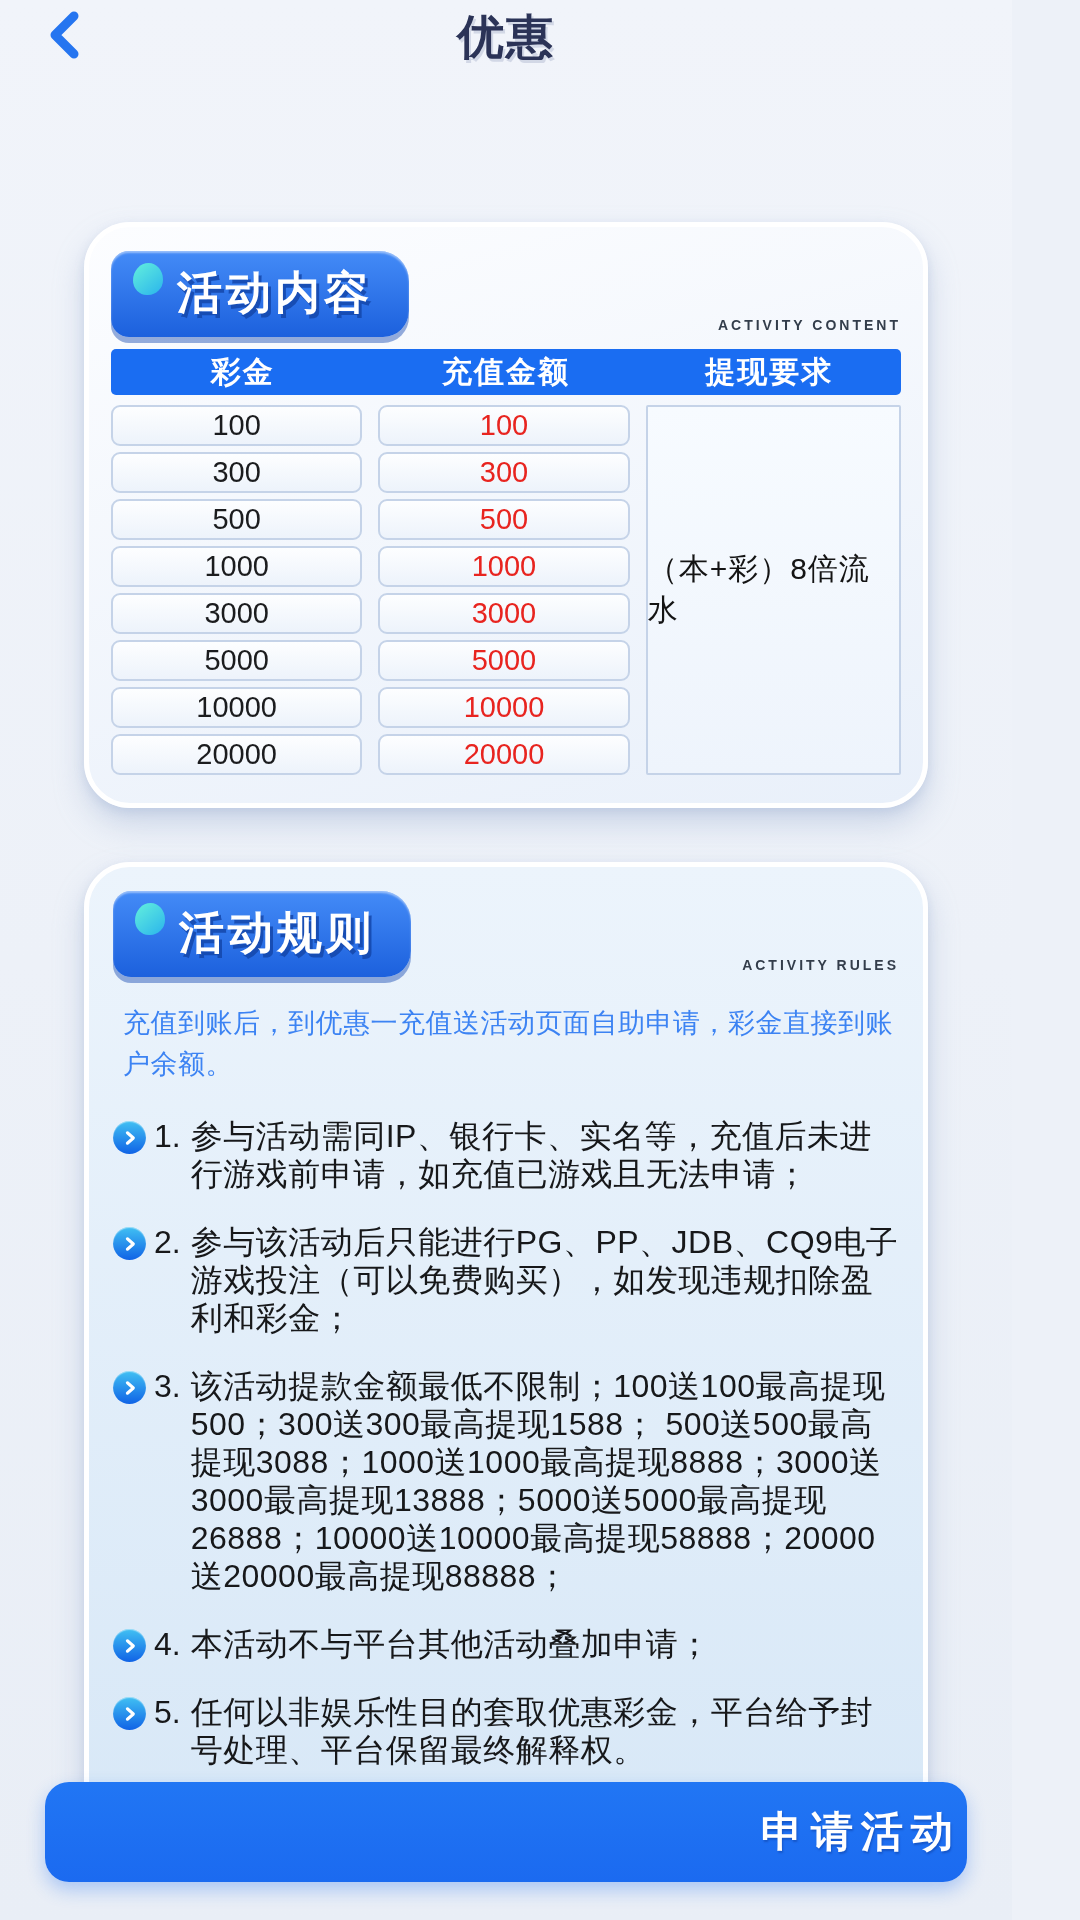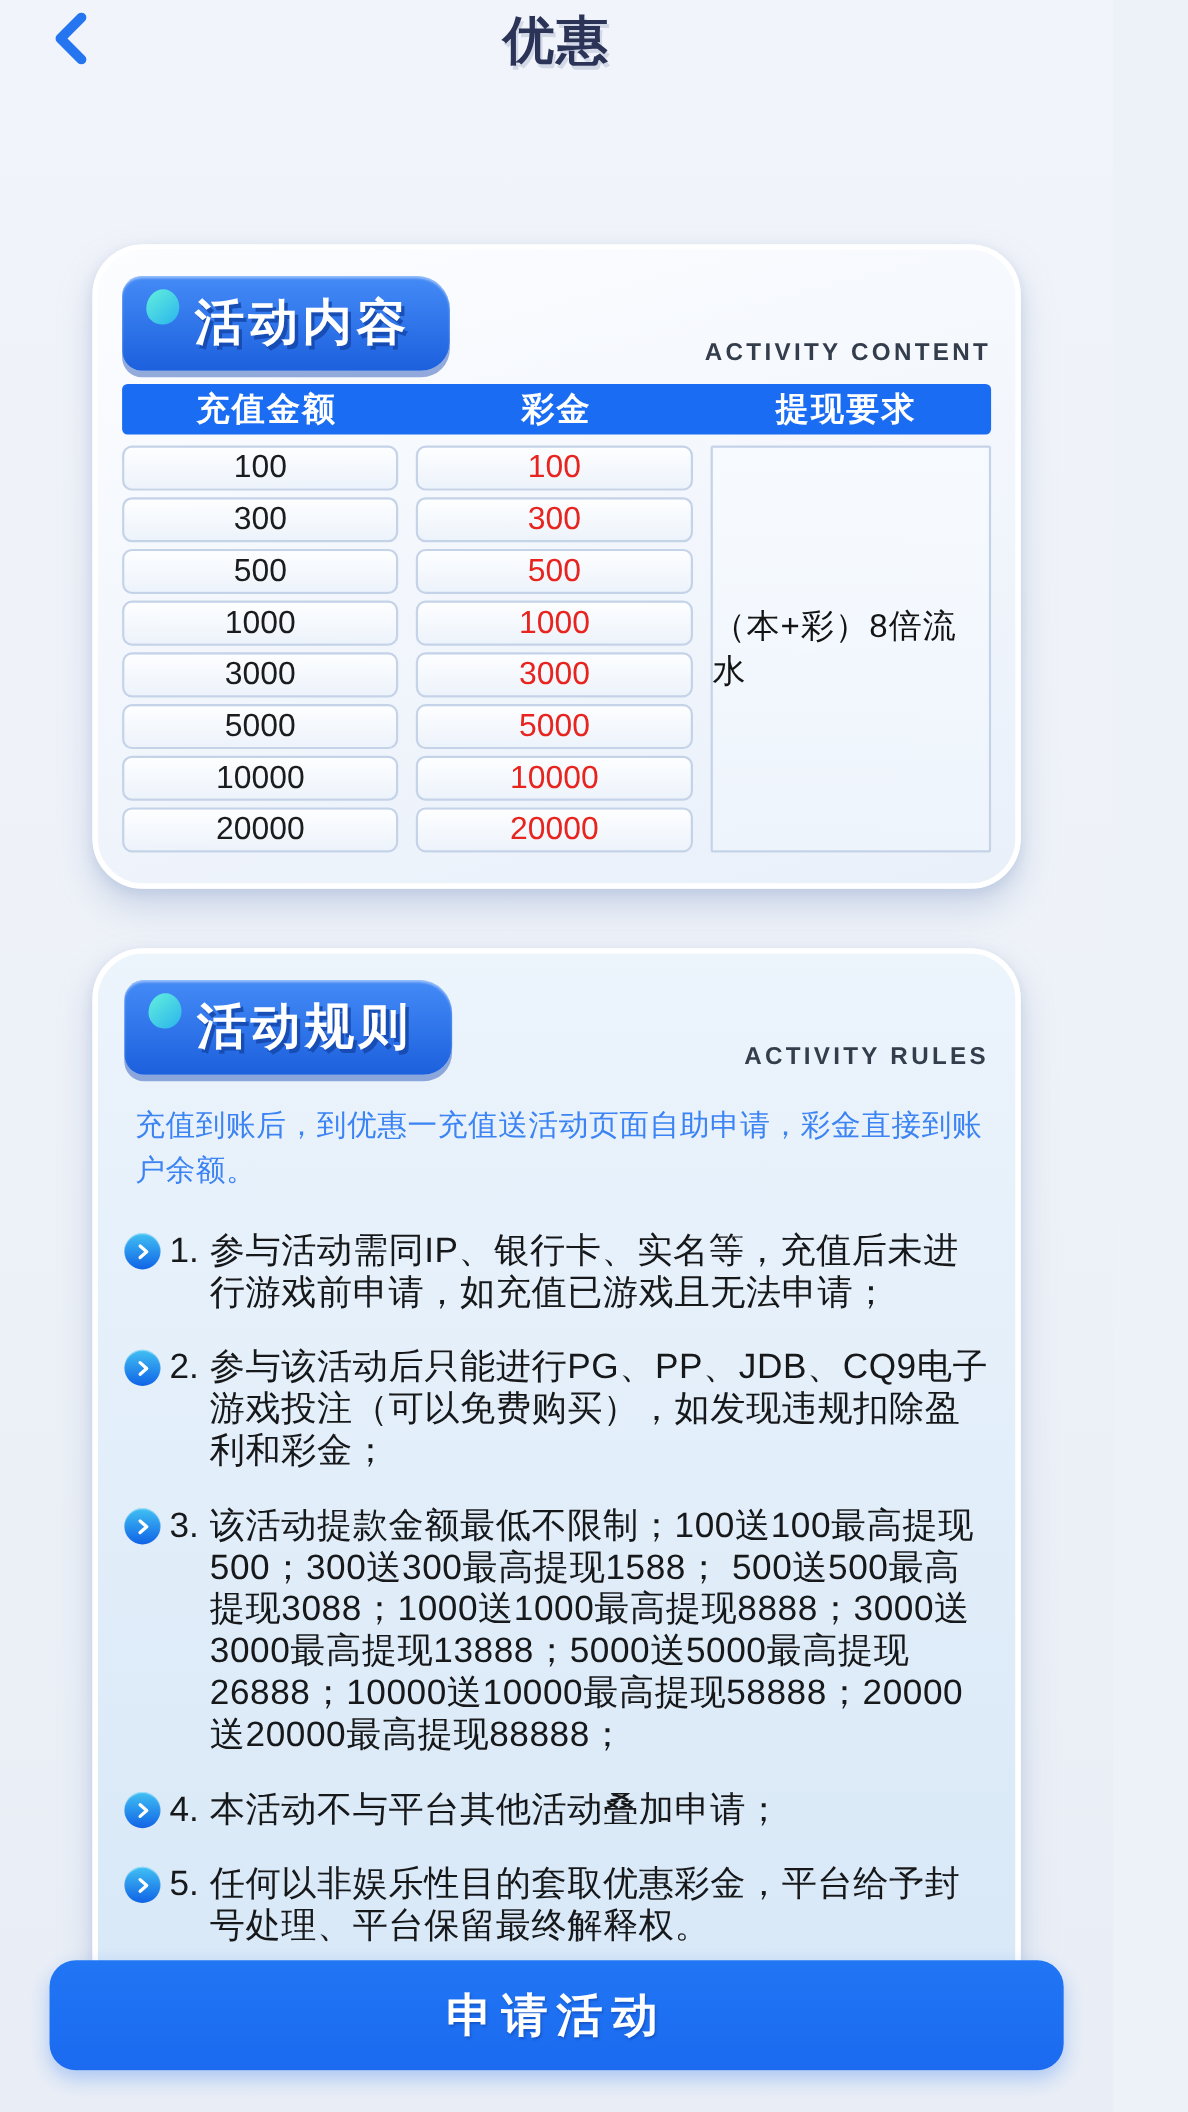"ACTIVITY CONTENT" .en-label { font-size: 22px -> 14px }
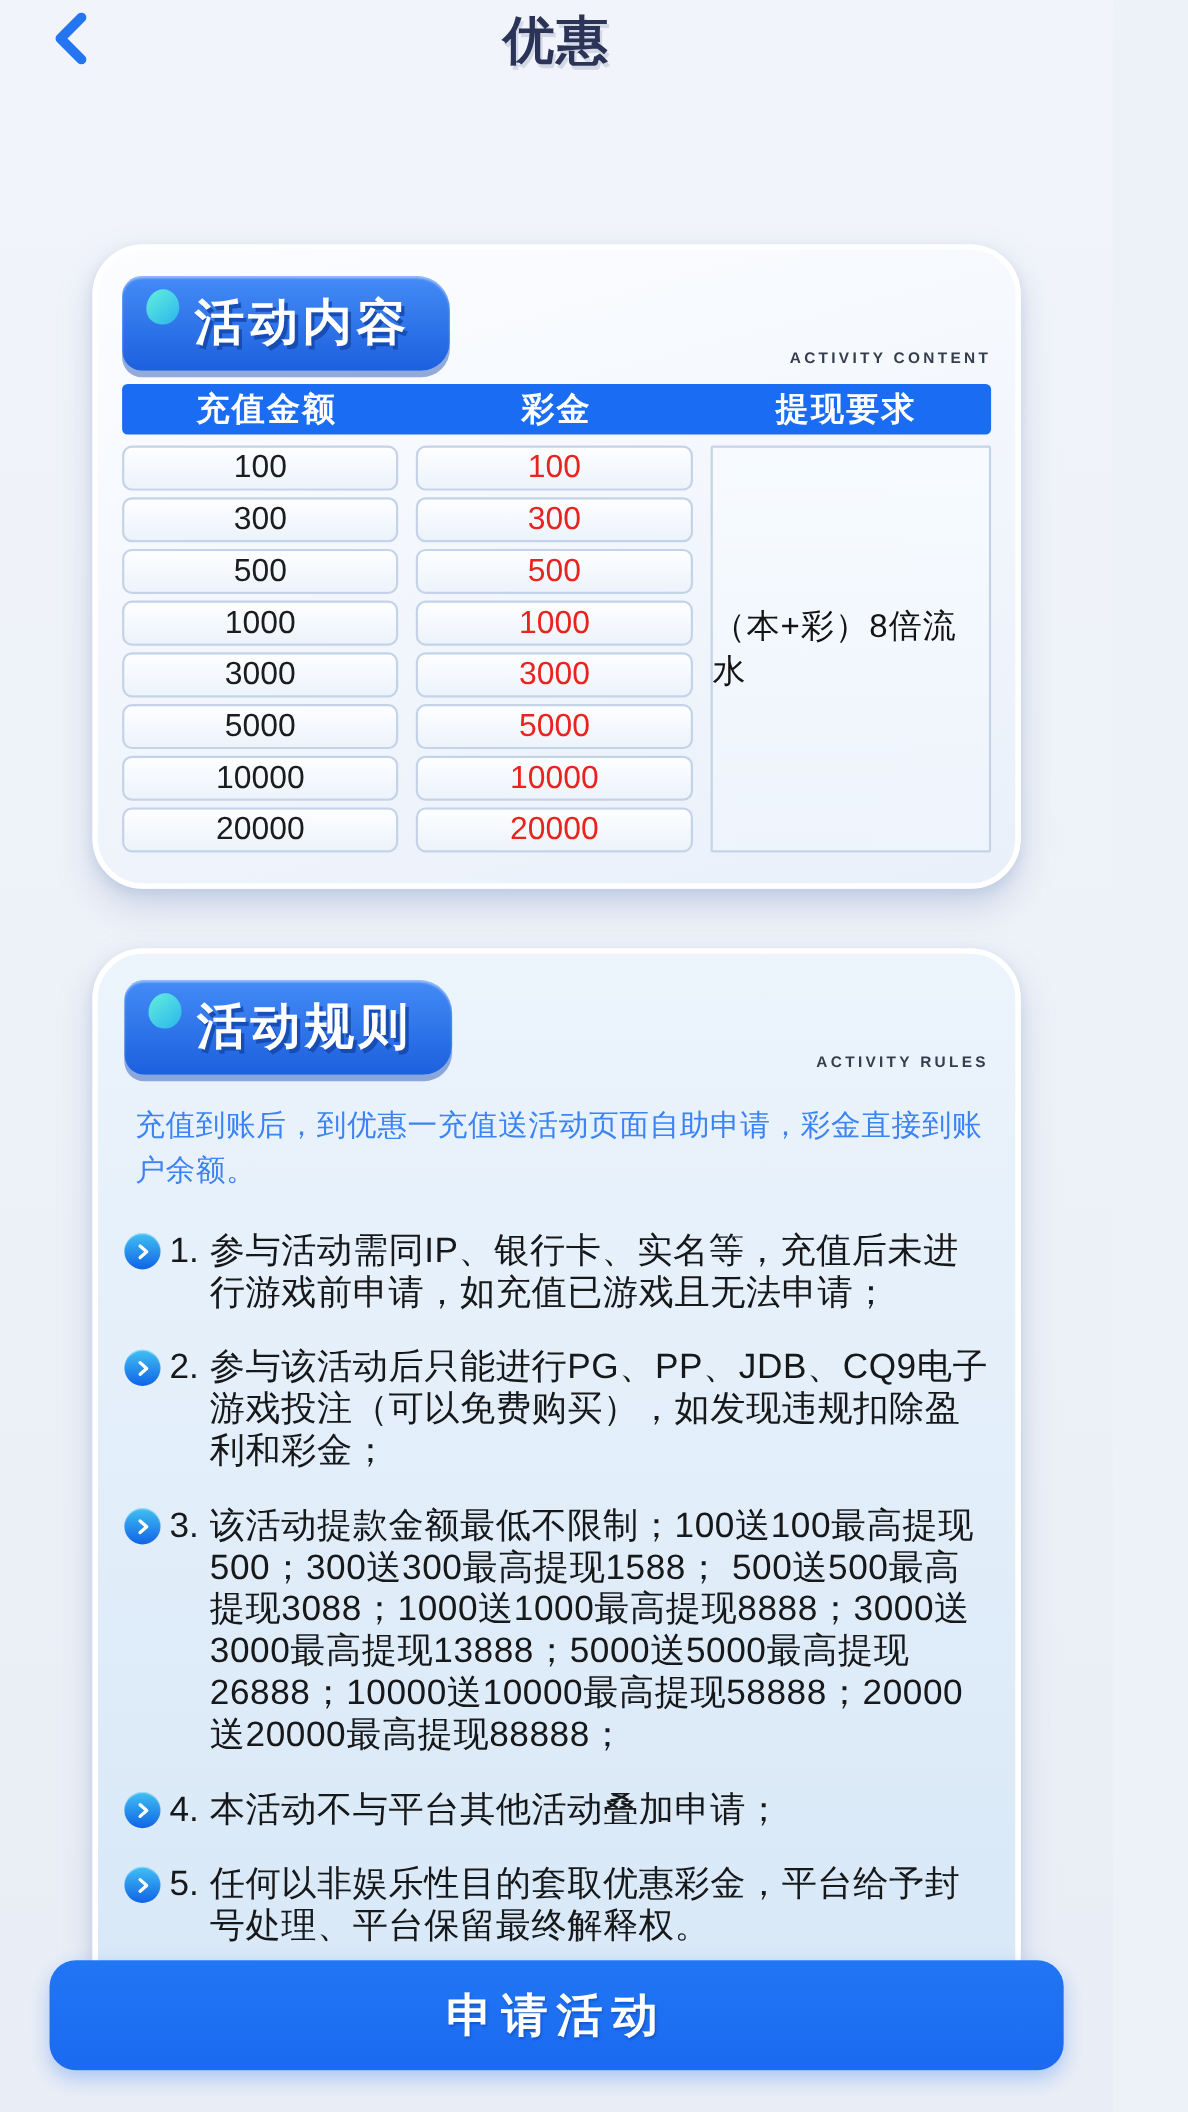"充值金额" span { order: before "彩金" -> after "彩金" }
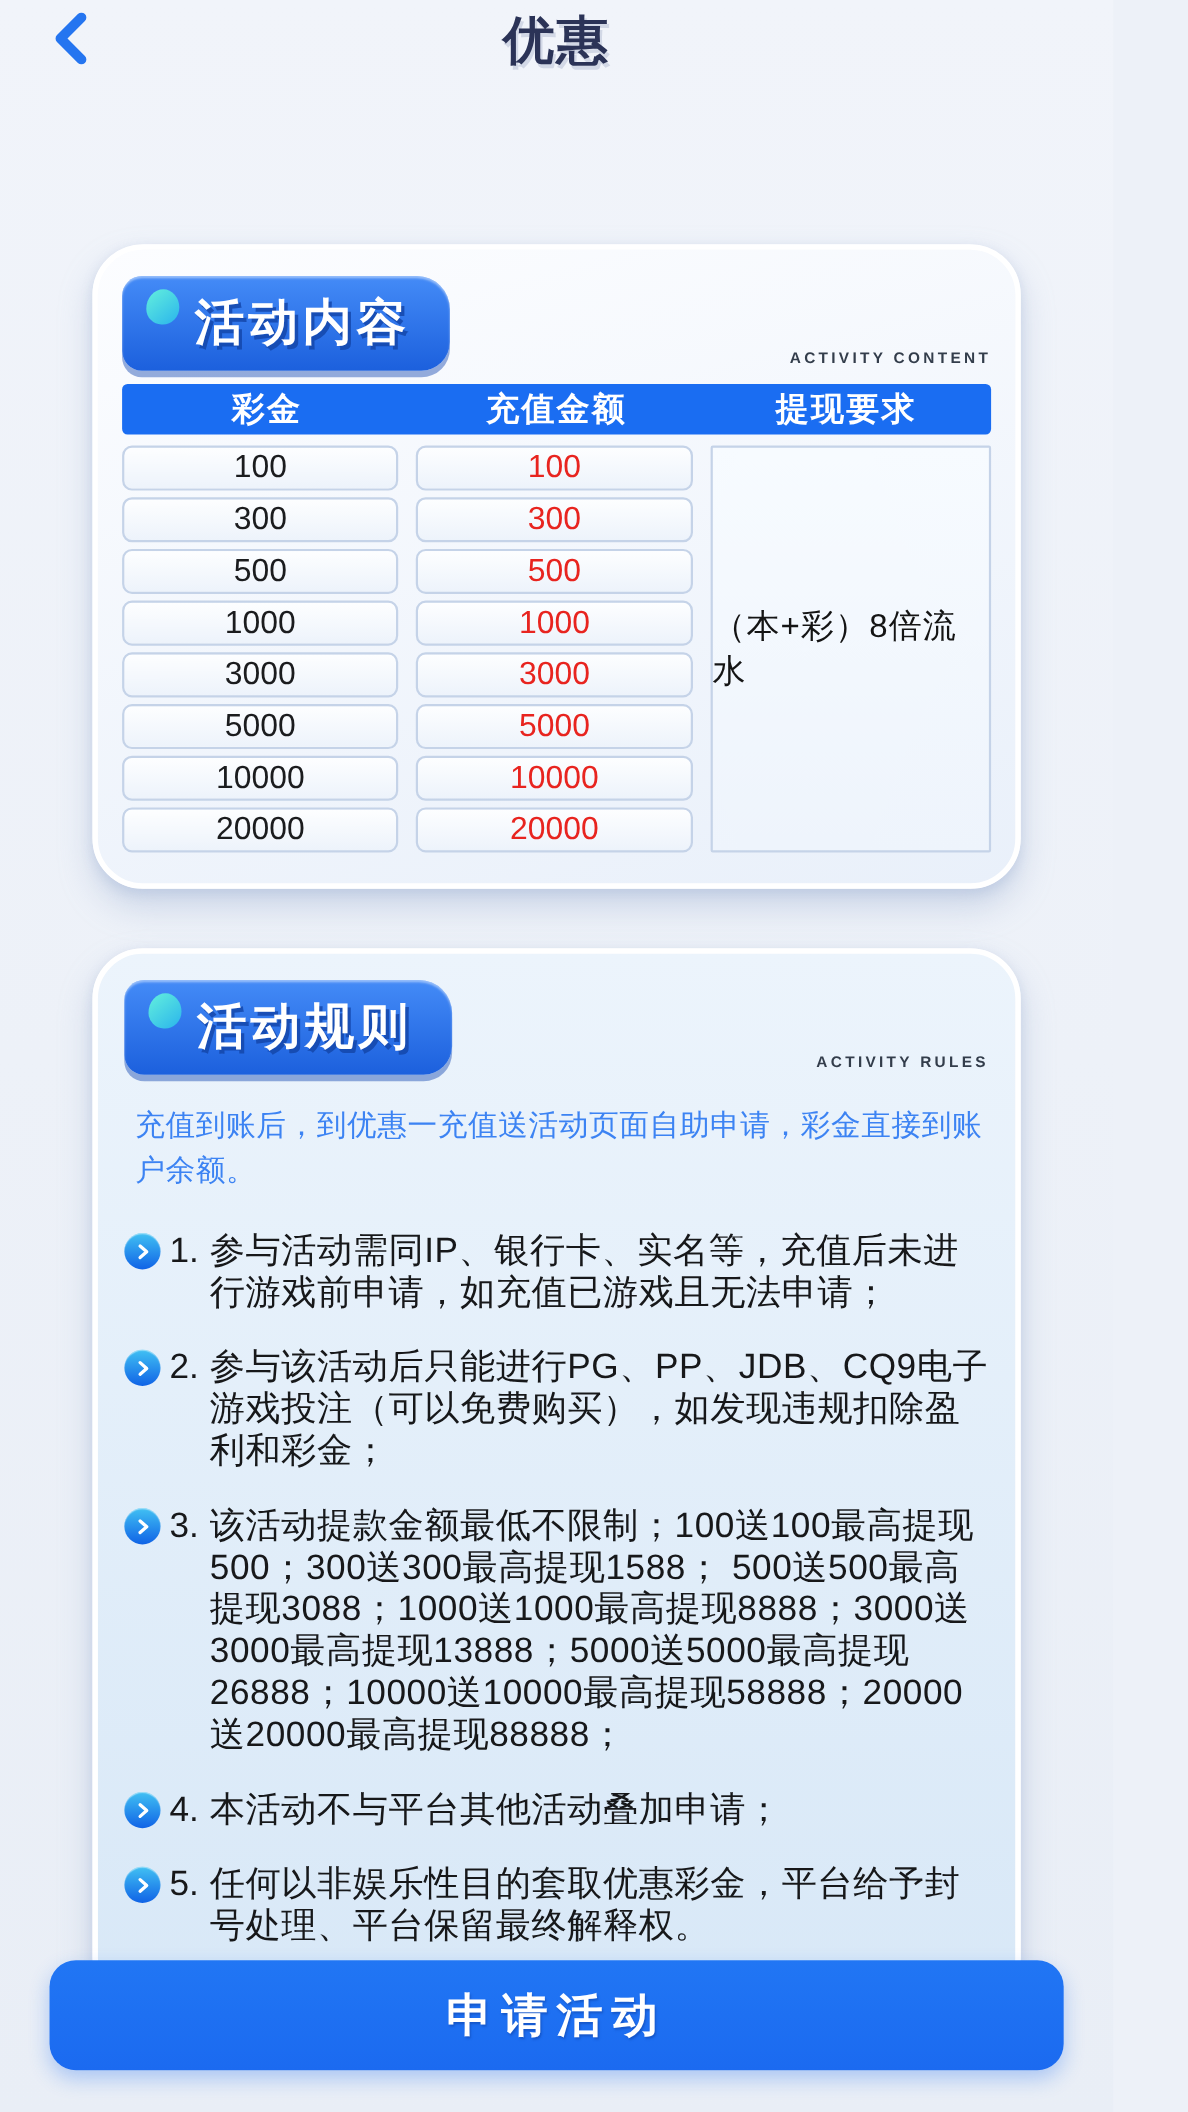"申请活动" .apply-btn { justify-content: center -> flex-end }
